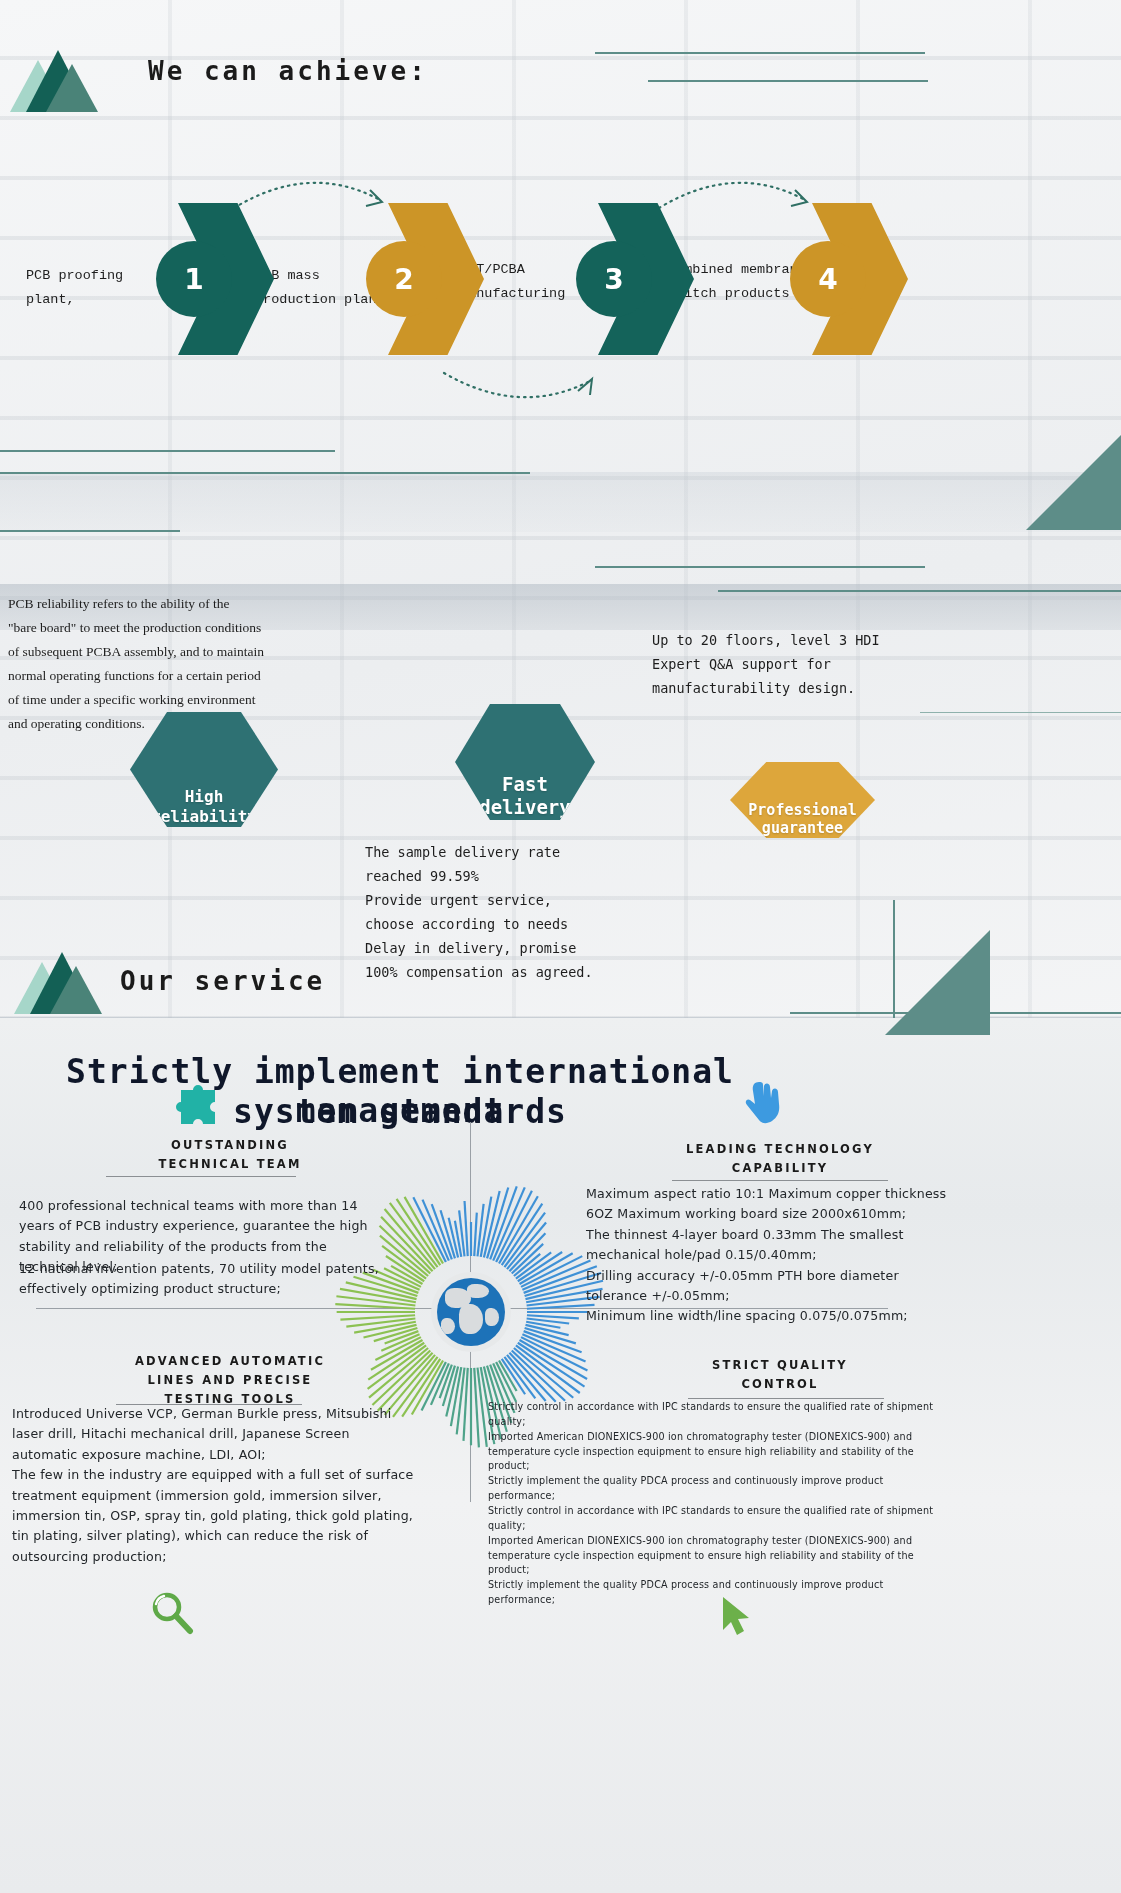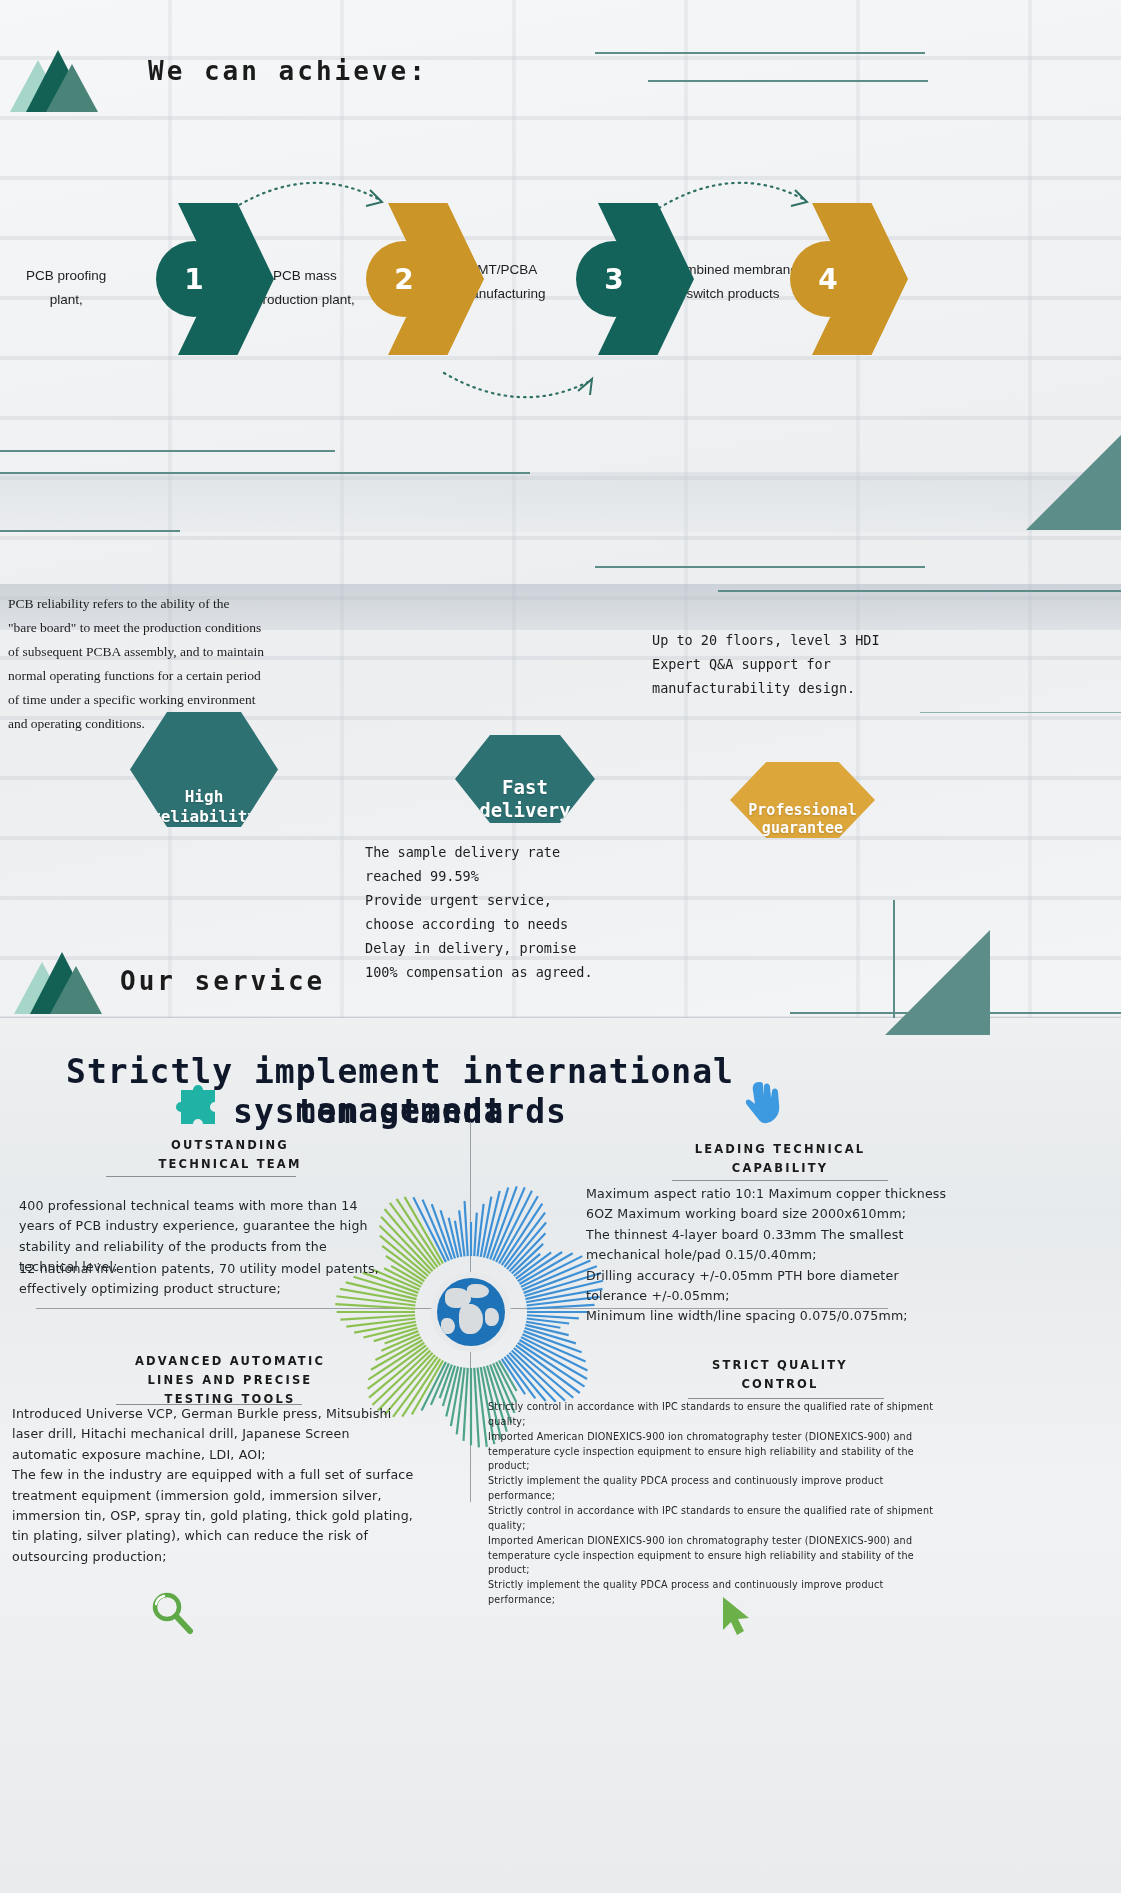"PCB proofing" .flow-label { font-family: Liberation Sans, sans-serif -> Liberation Mono, monospace; text-align: center -> none }
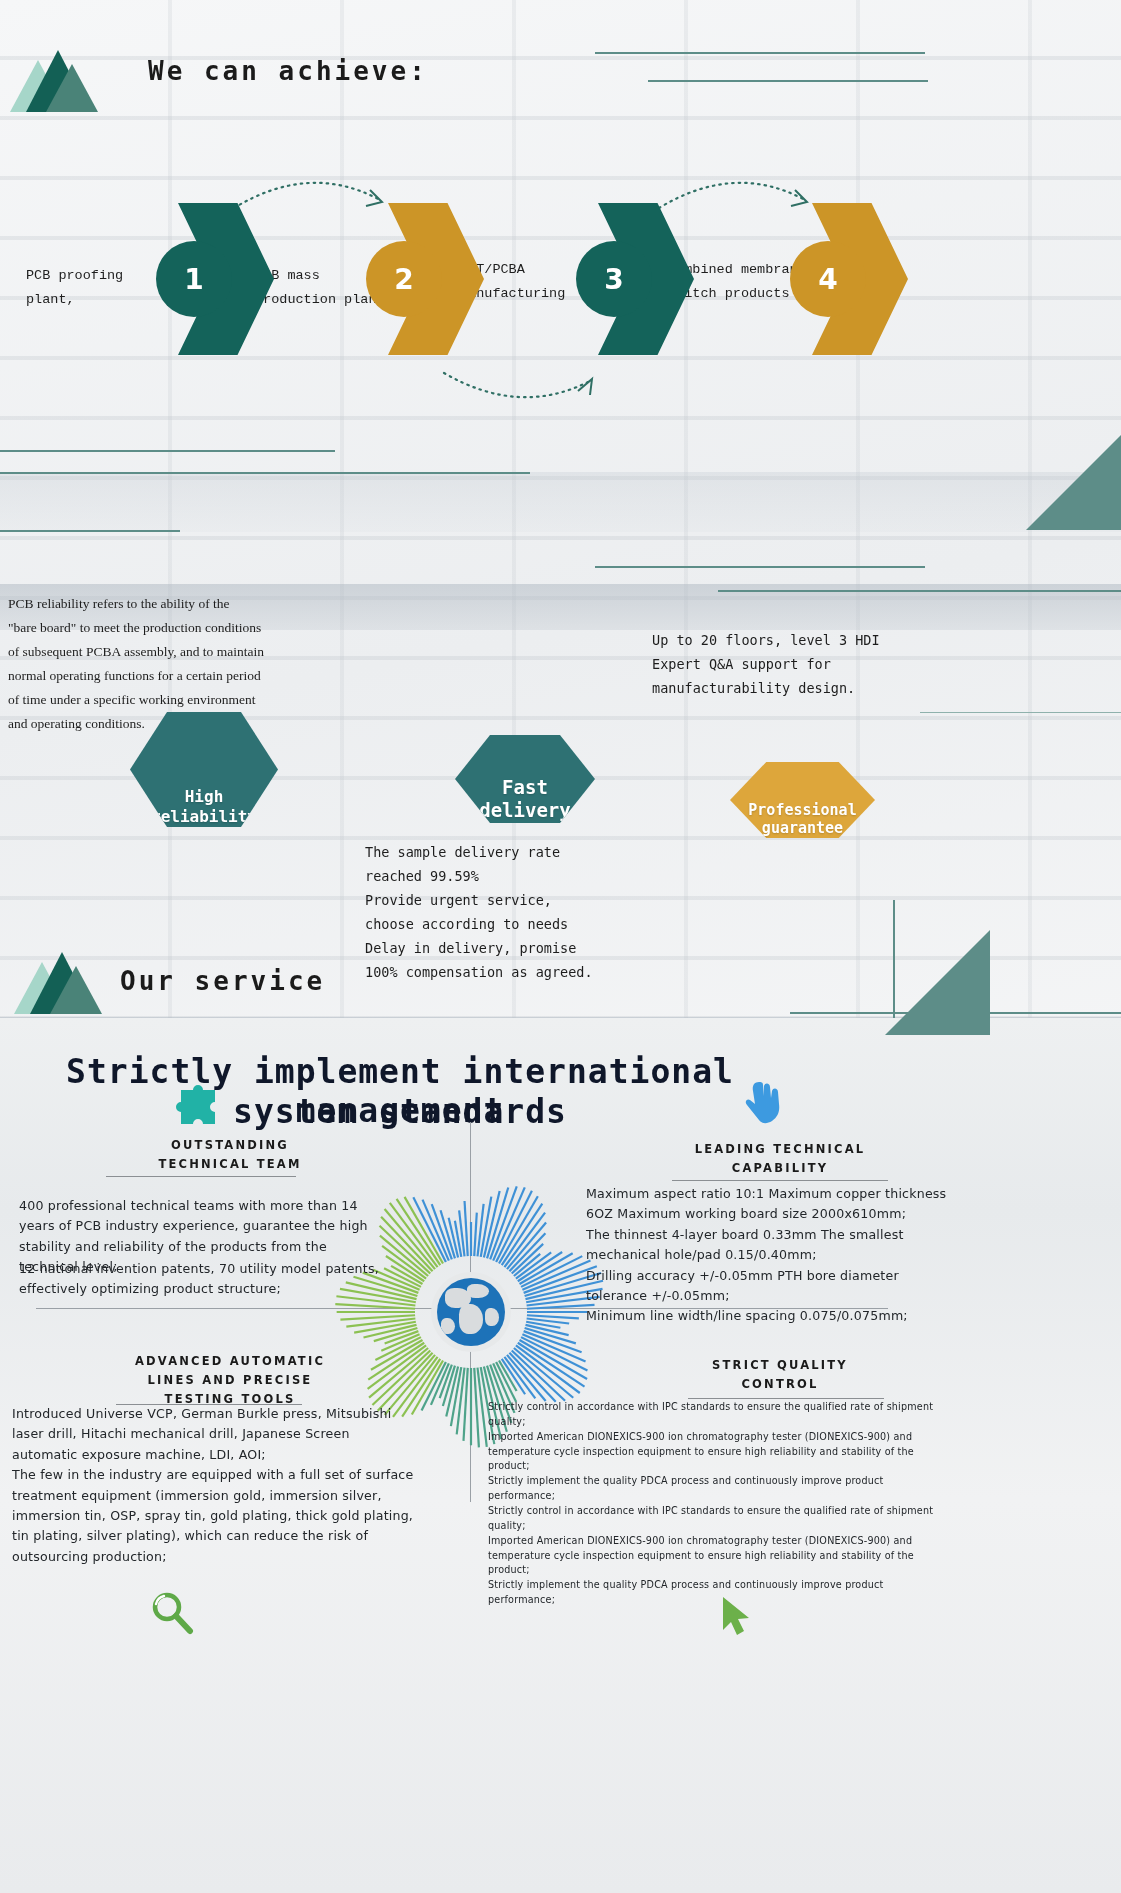"Fast" div.hex { height: 88px -> 116px; margin-top: 31px -> none }
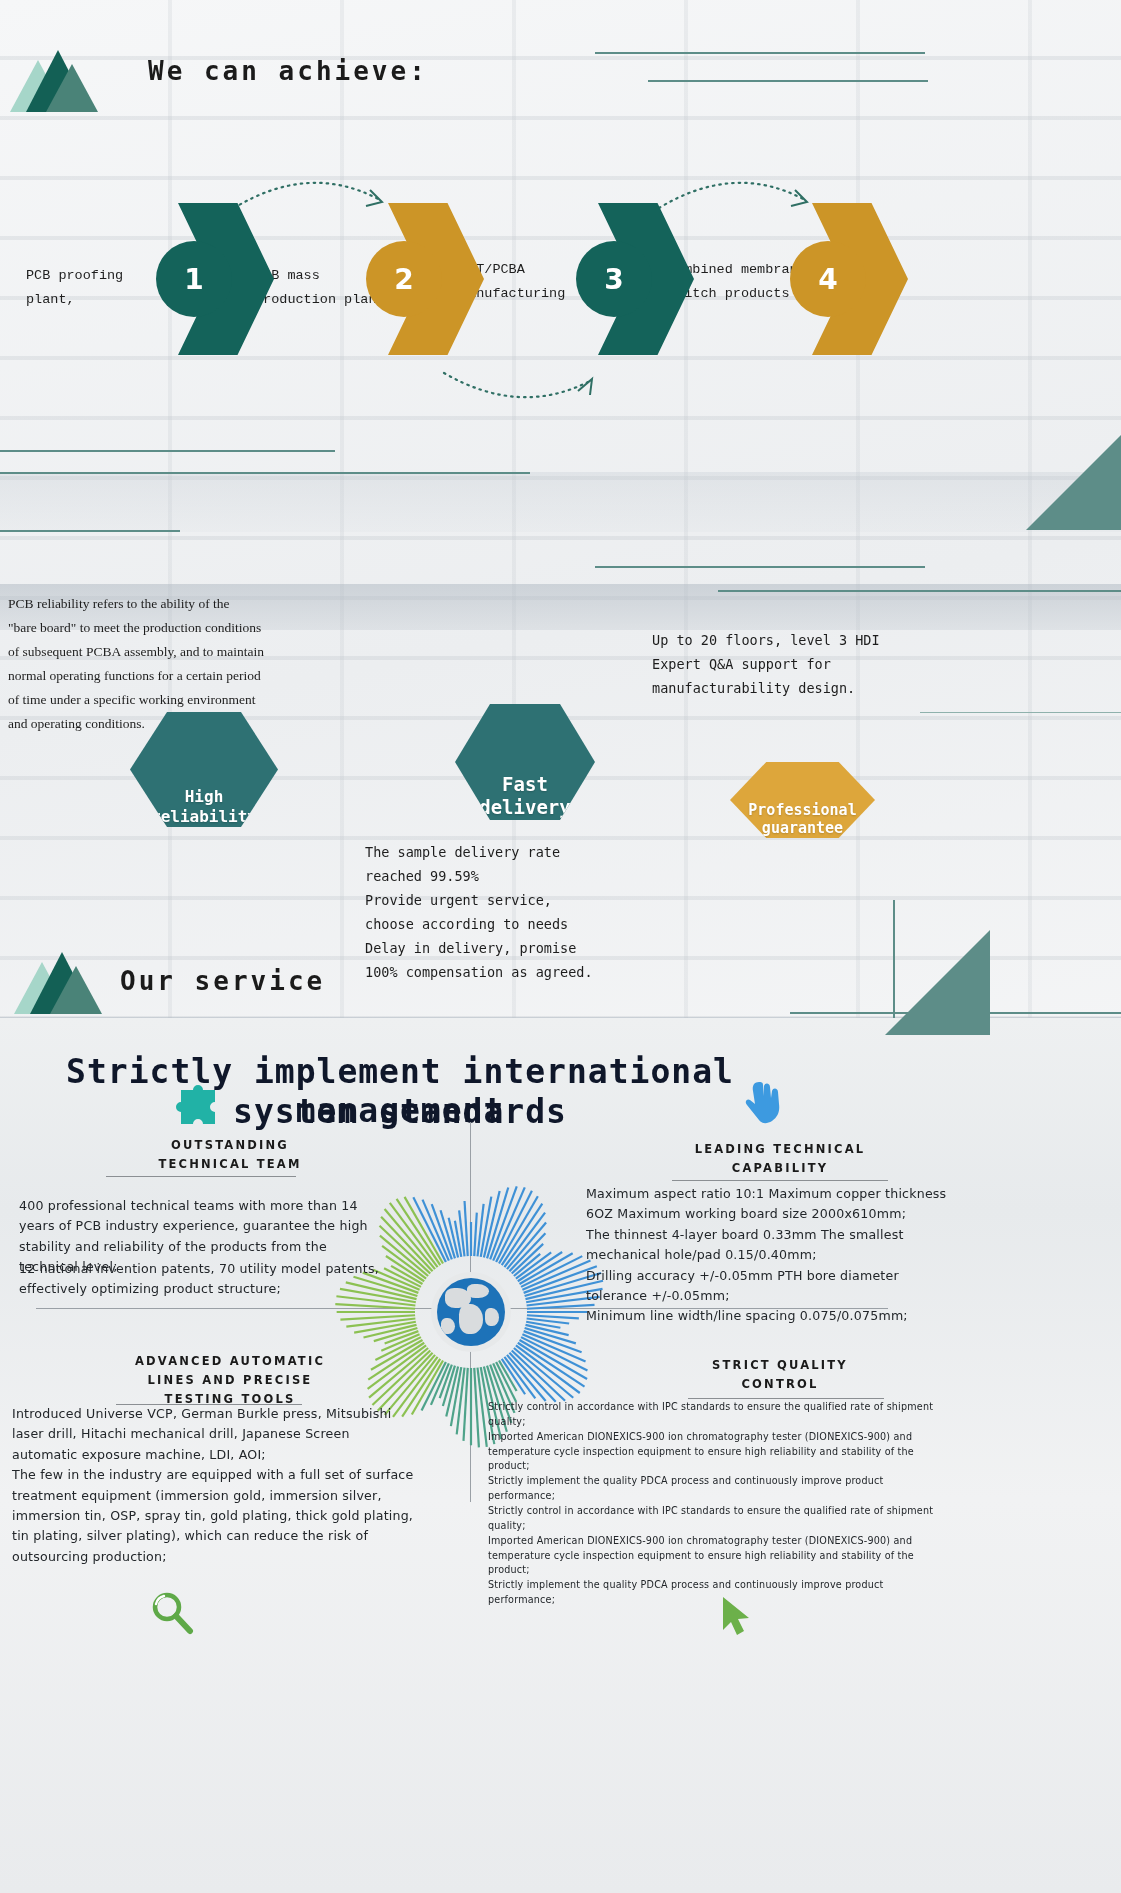"LEADING TECHNICAL" div.quad-head { text: TECHNICAL -> TECHNOLOGY }
